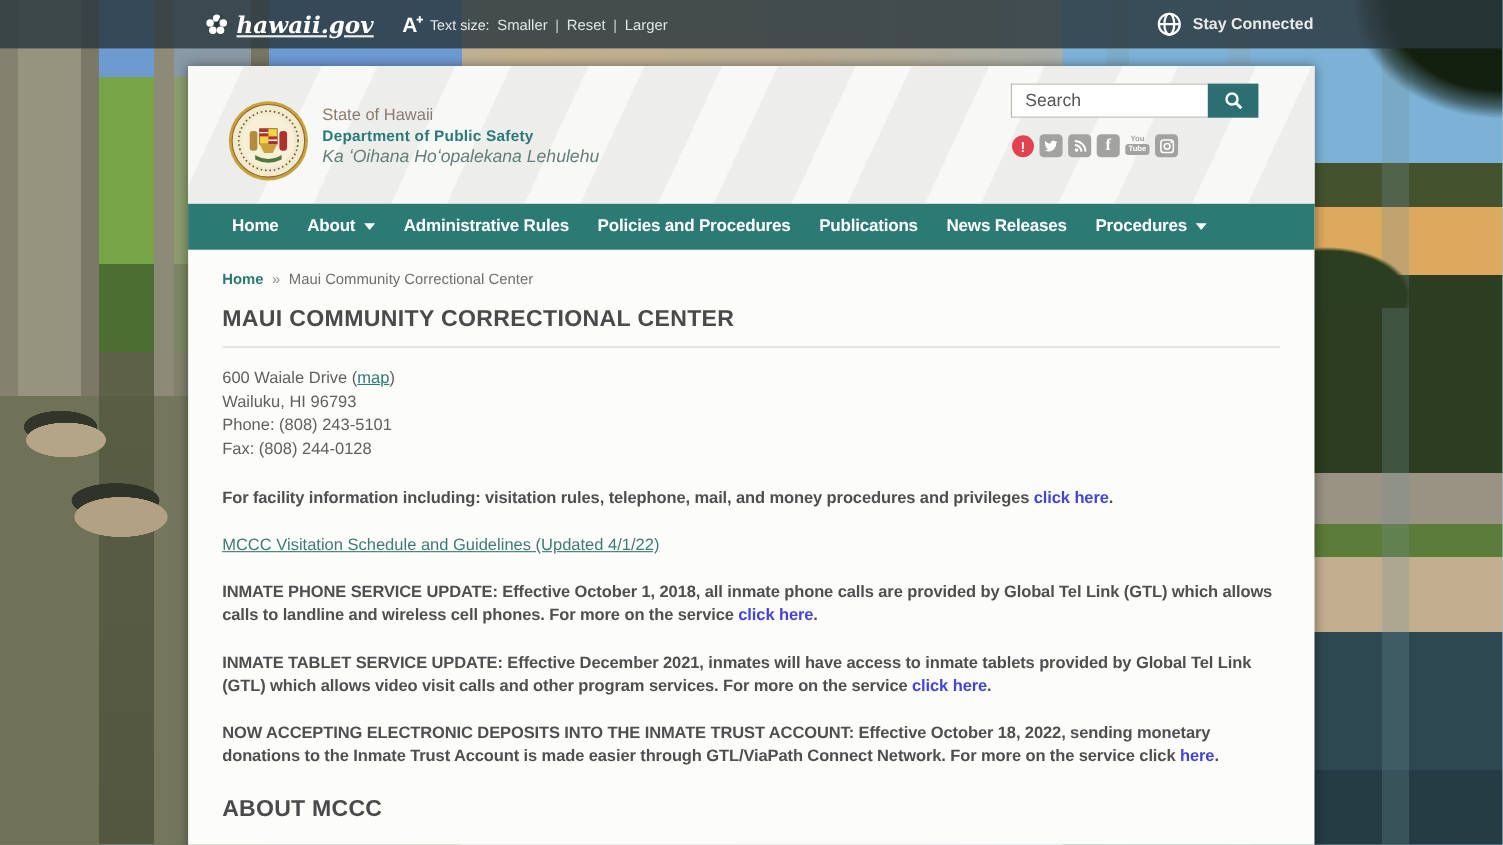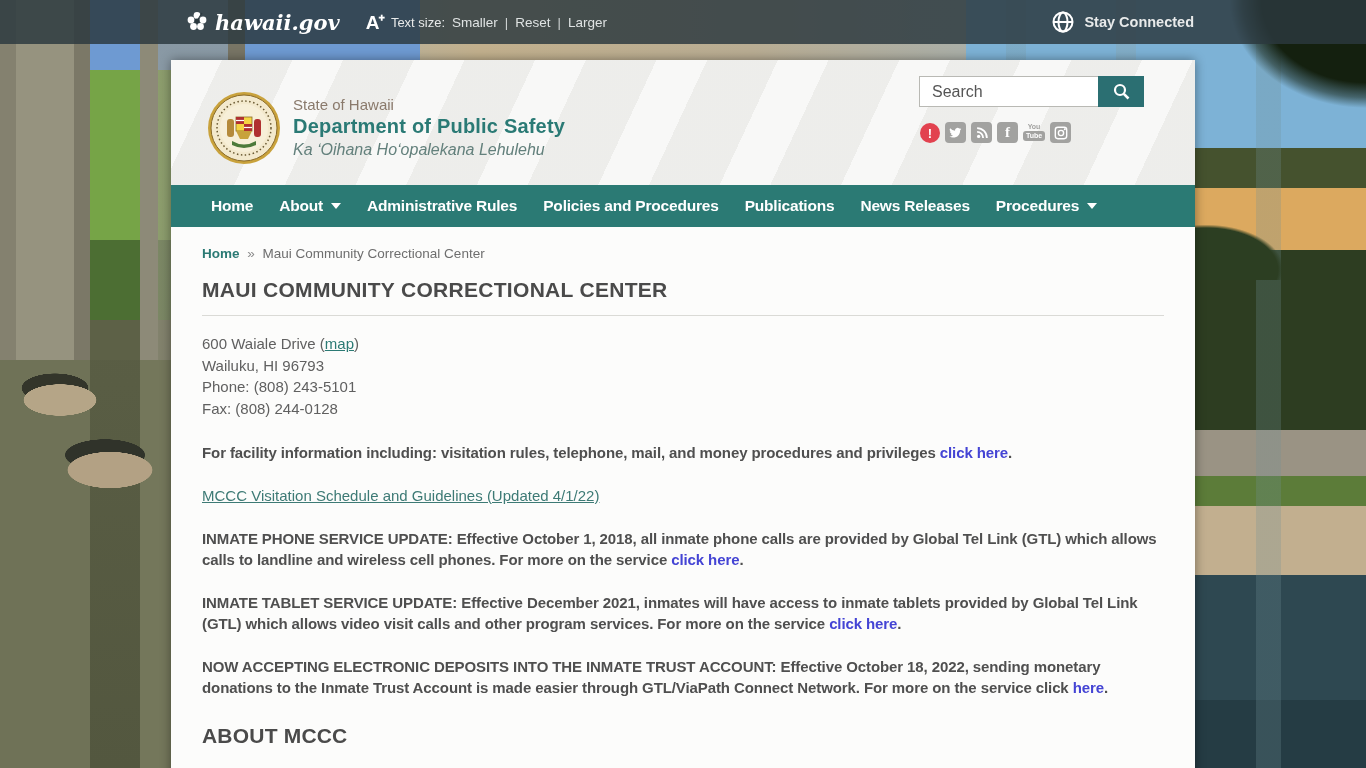"hawaii.gov" .hw-logo { align-items: flex-start -> center; text-decoration: none -> underline }
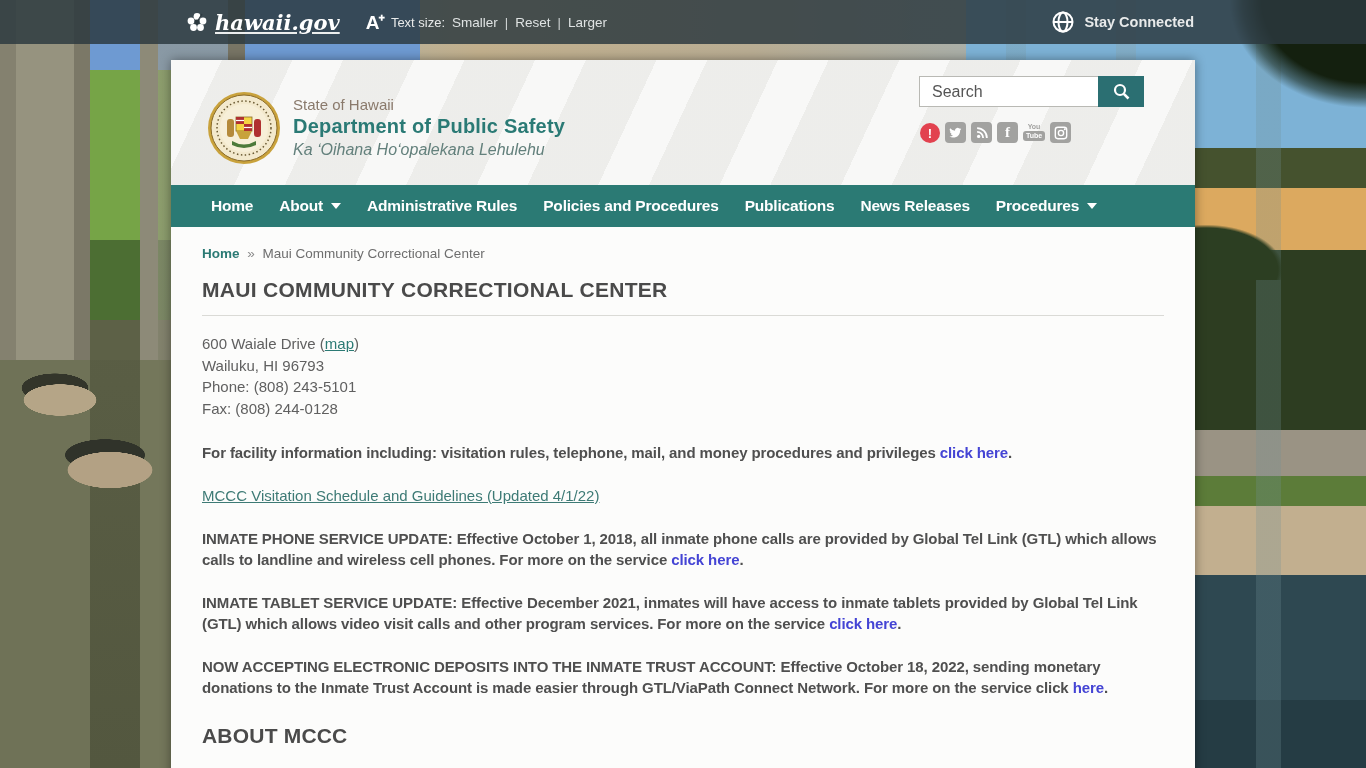"Department of Public Safety" .agency .dept { font-size: 20px -> 14px }
